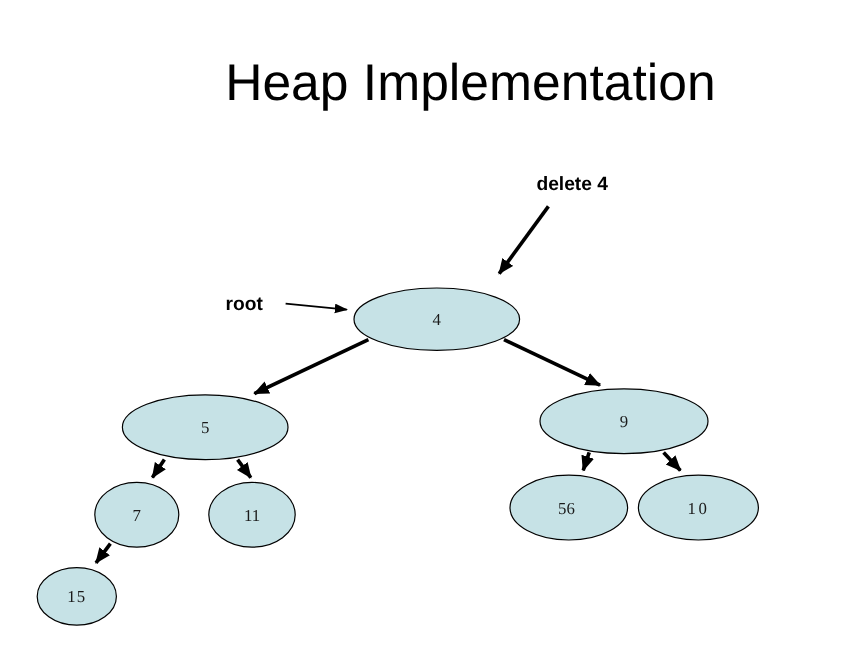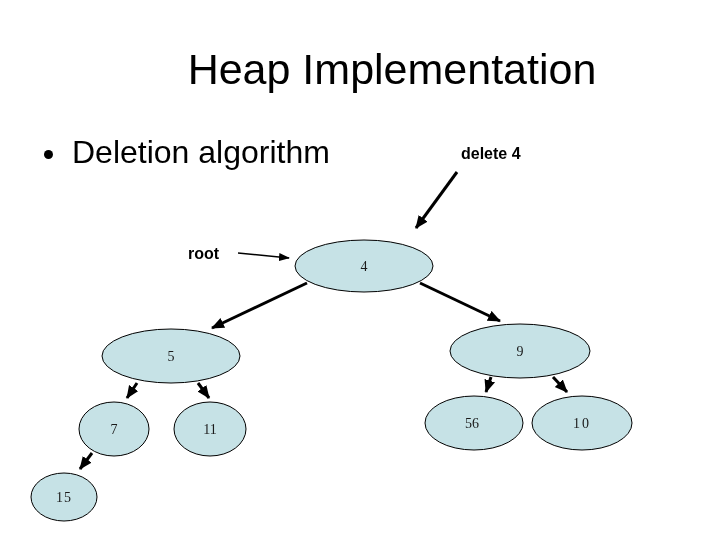"Deletion algorithm" div.bullet-row { html: <div> <span></span> <span>Deletion algorithm</span> </div> -> none }
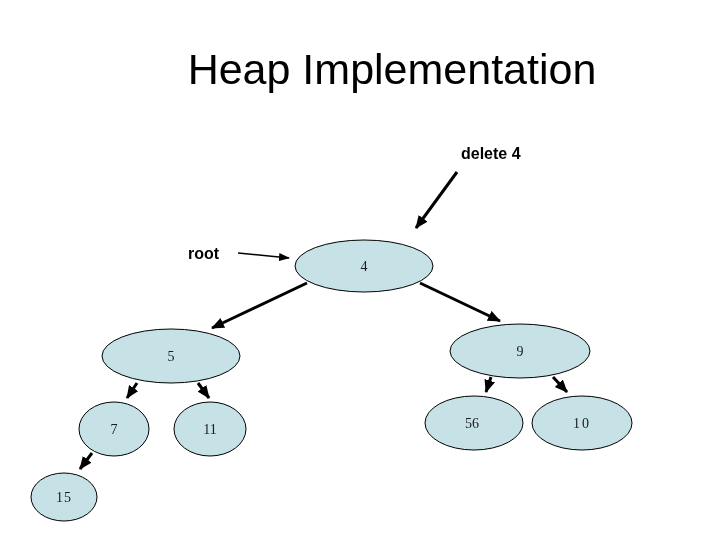"delete 4" .label-delete { left: 461px -> 447px }
